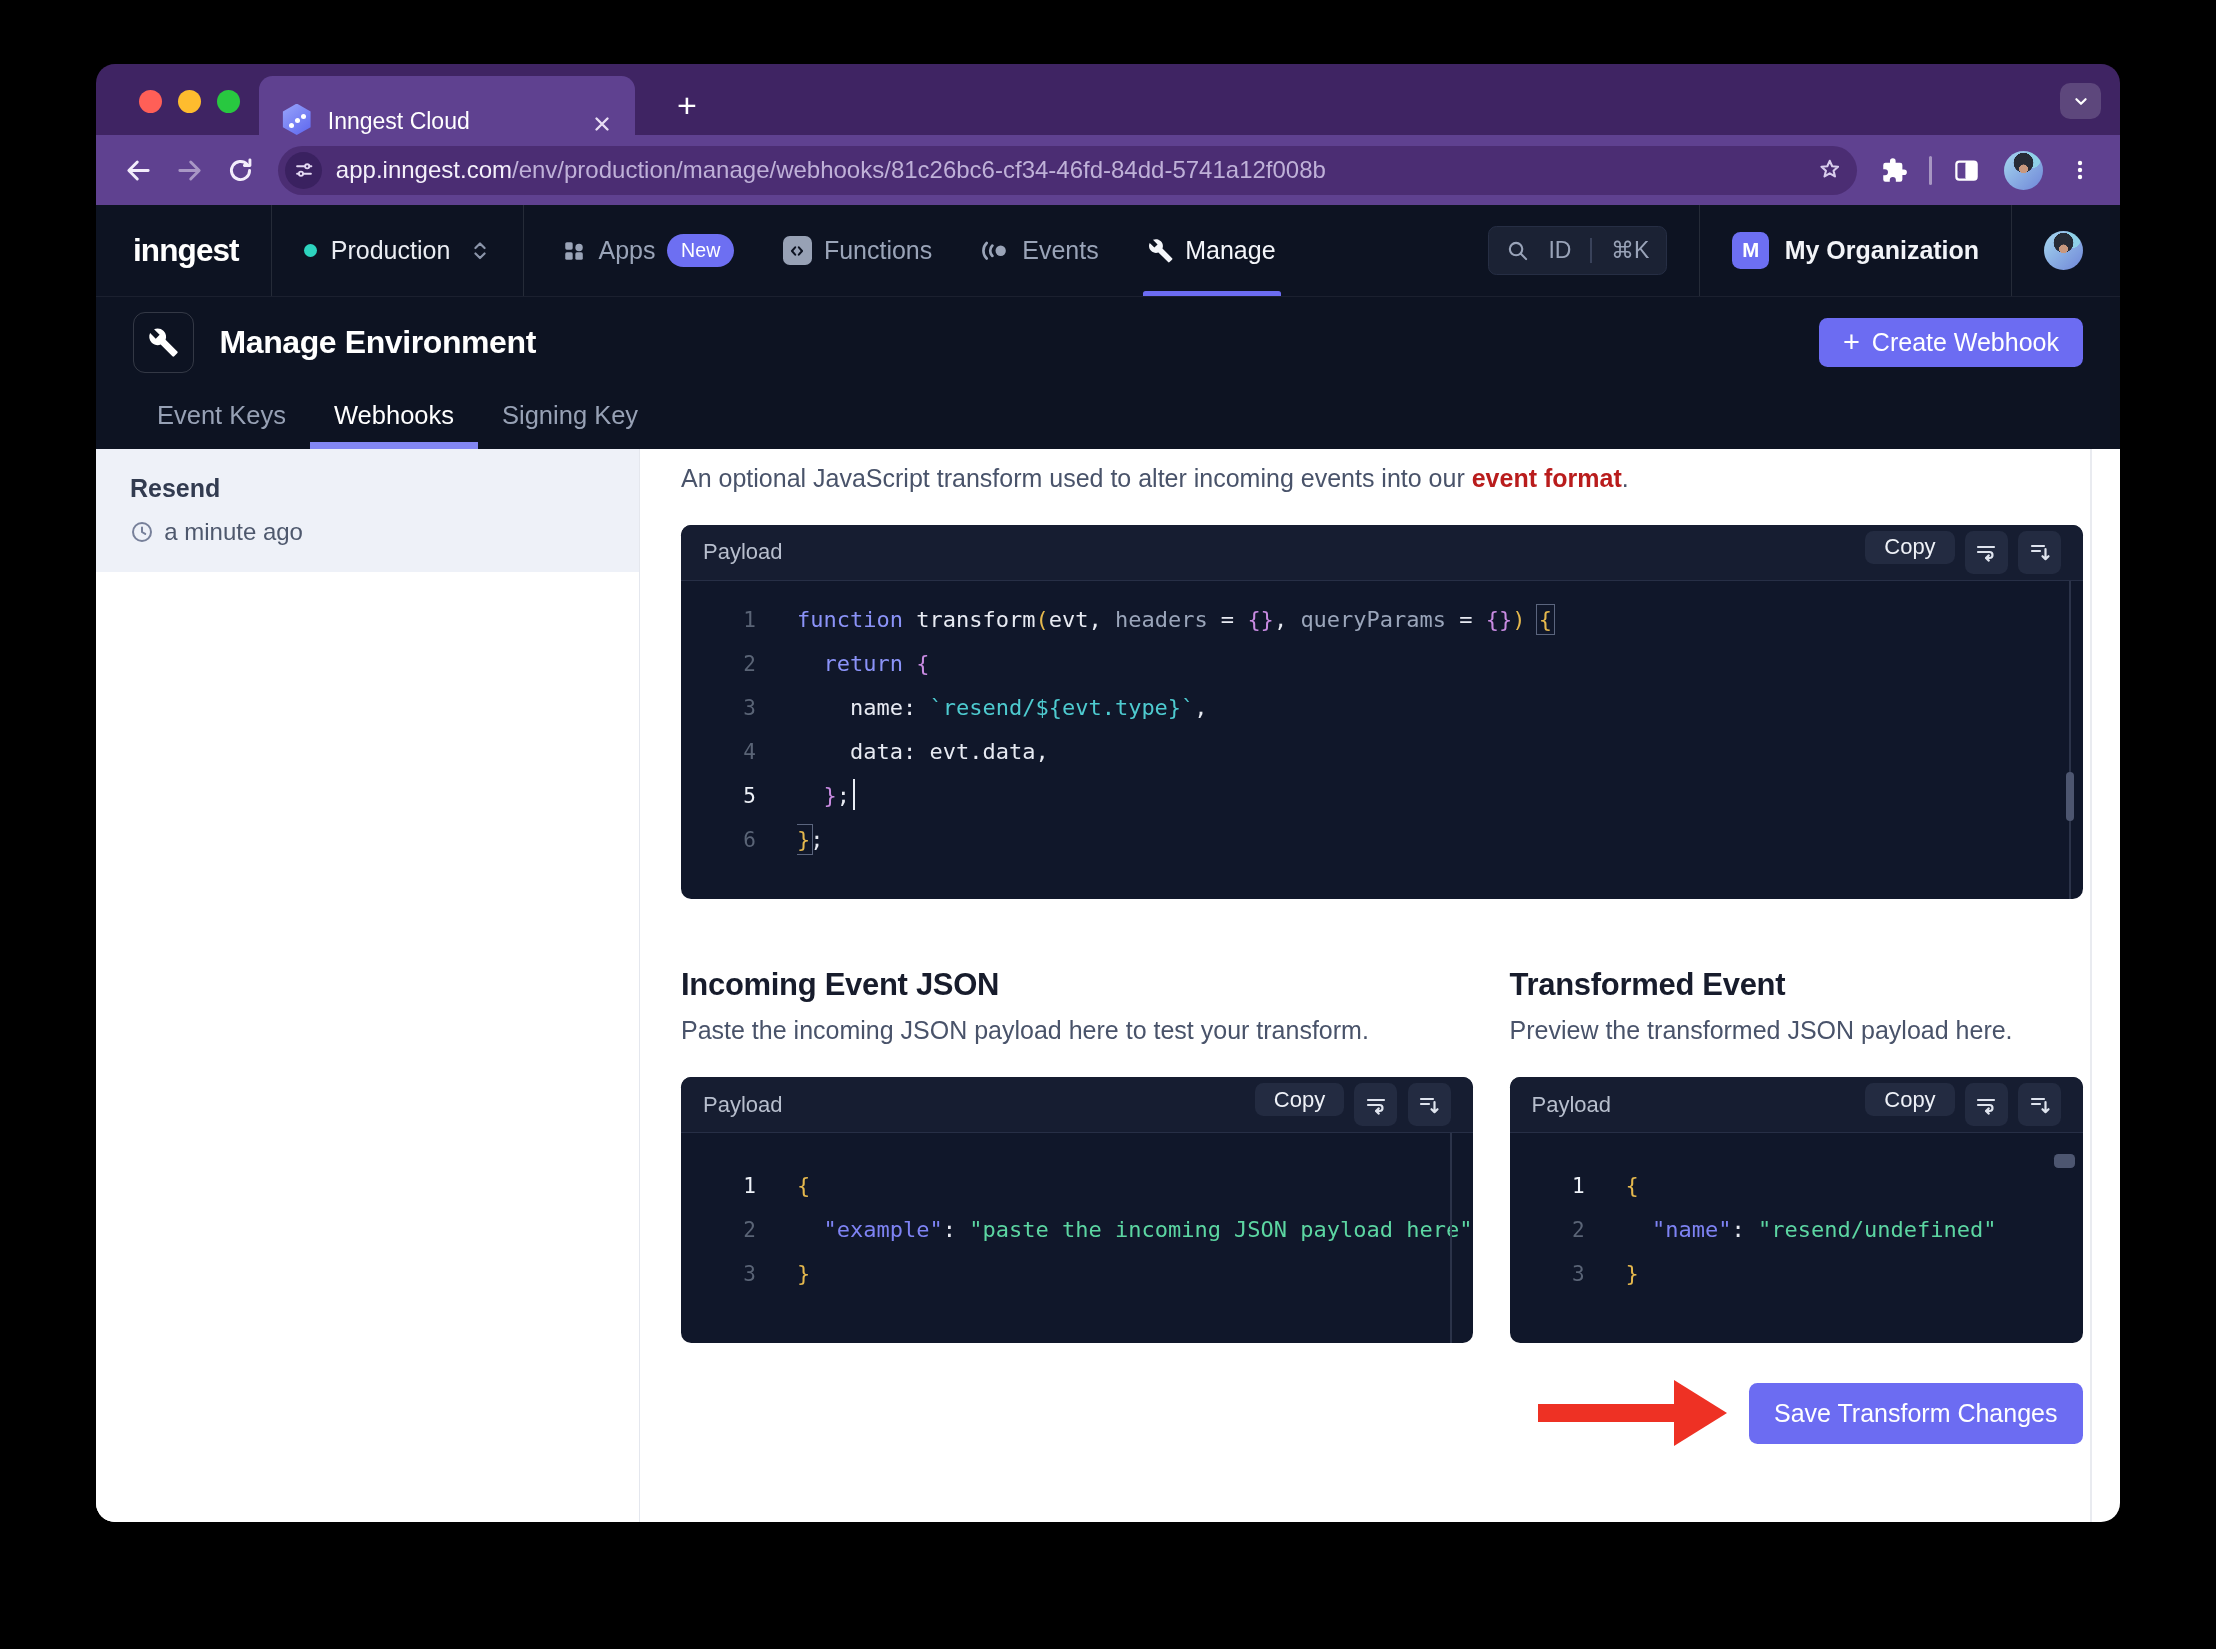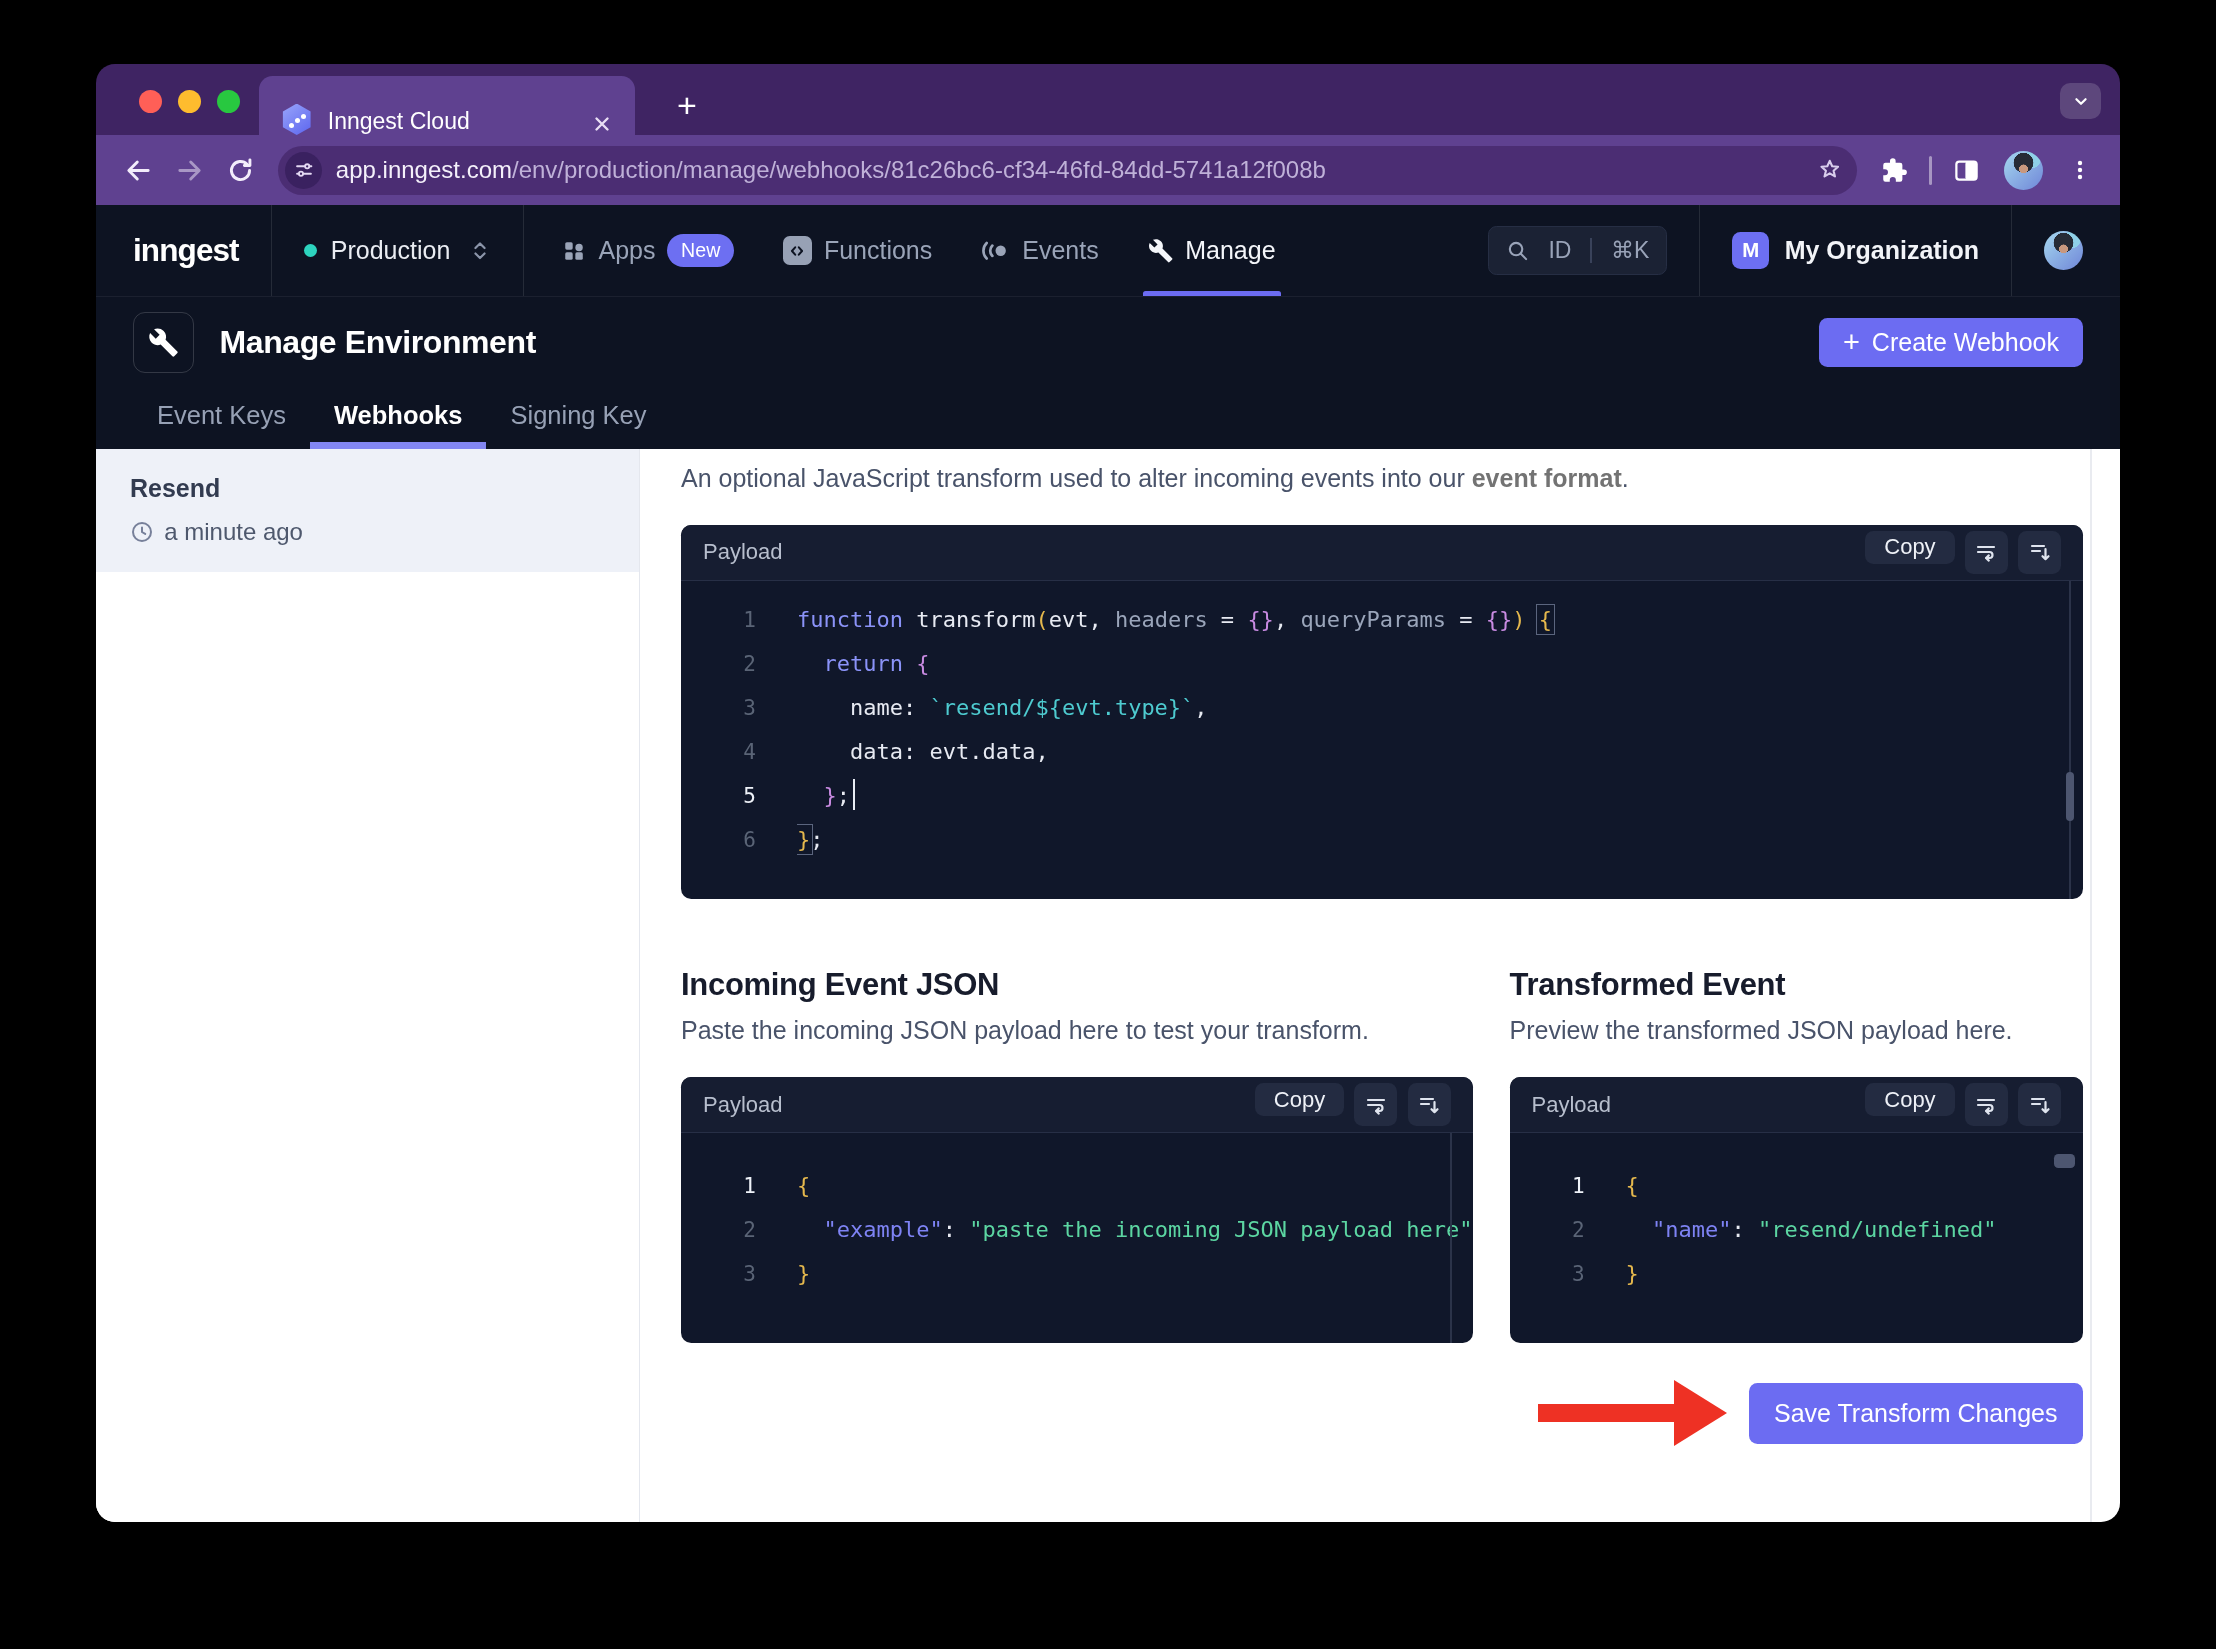"Webhooks" .envtab.active { font-weight: 700 -> 400 }
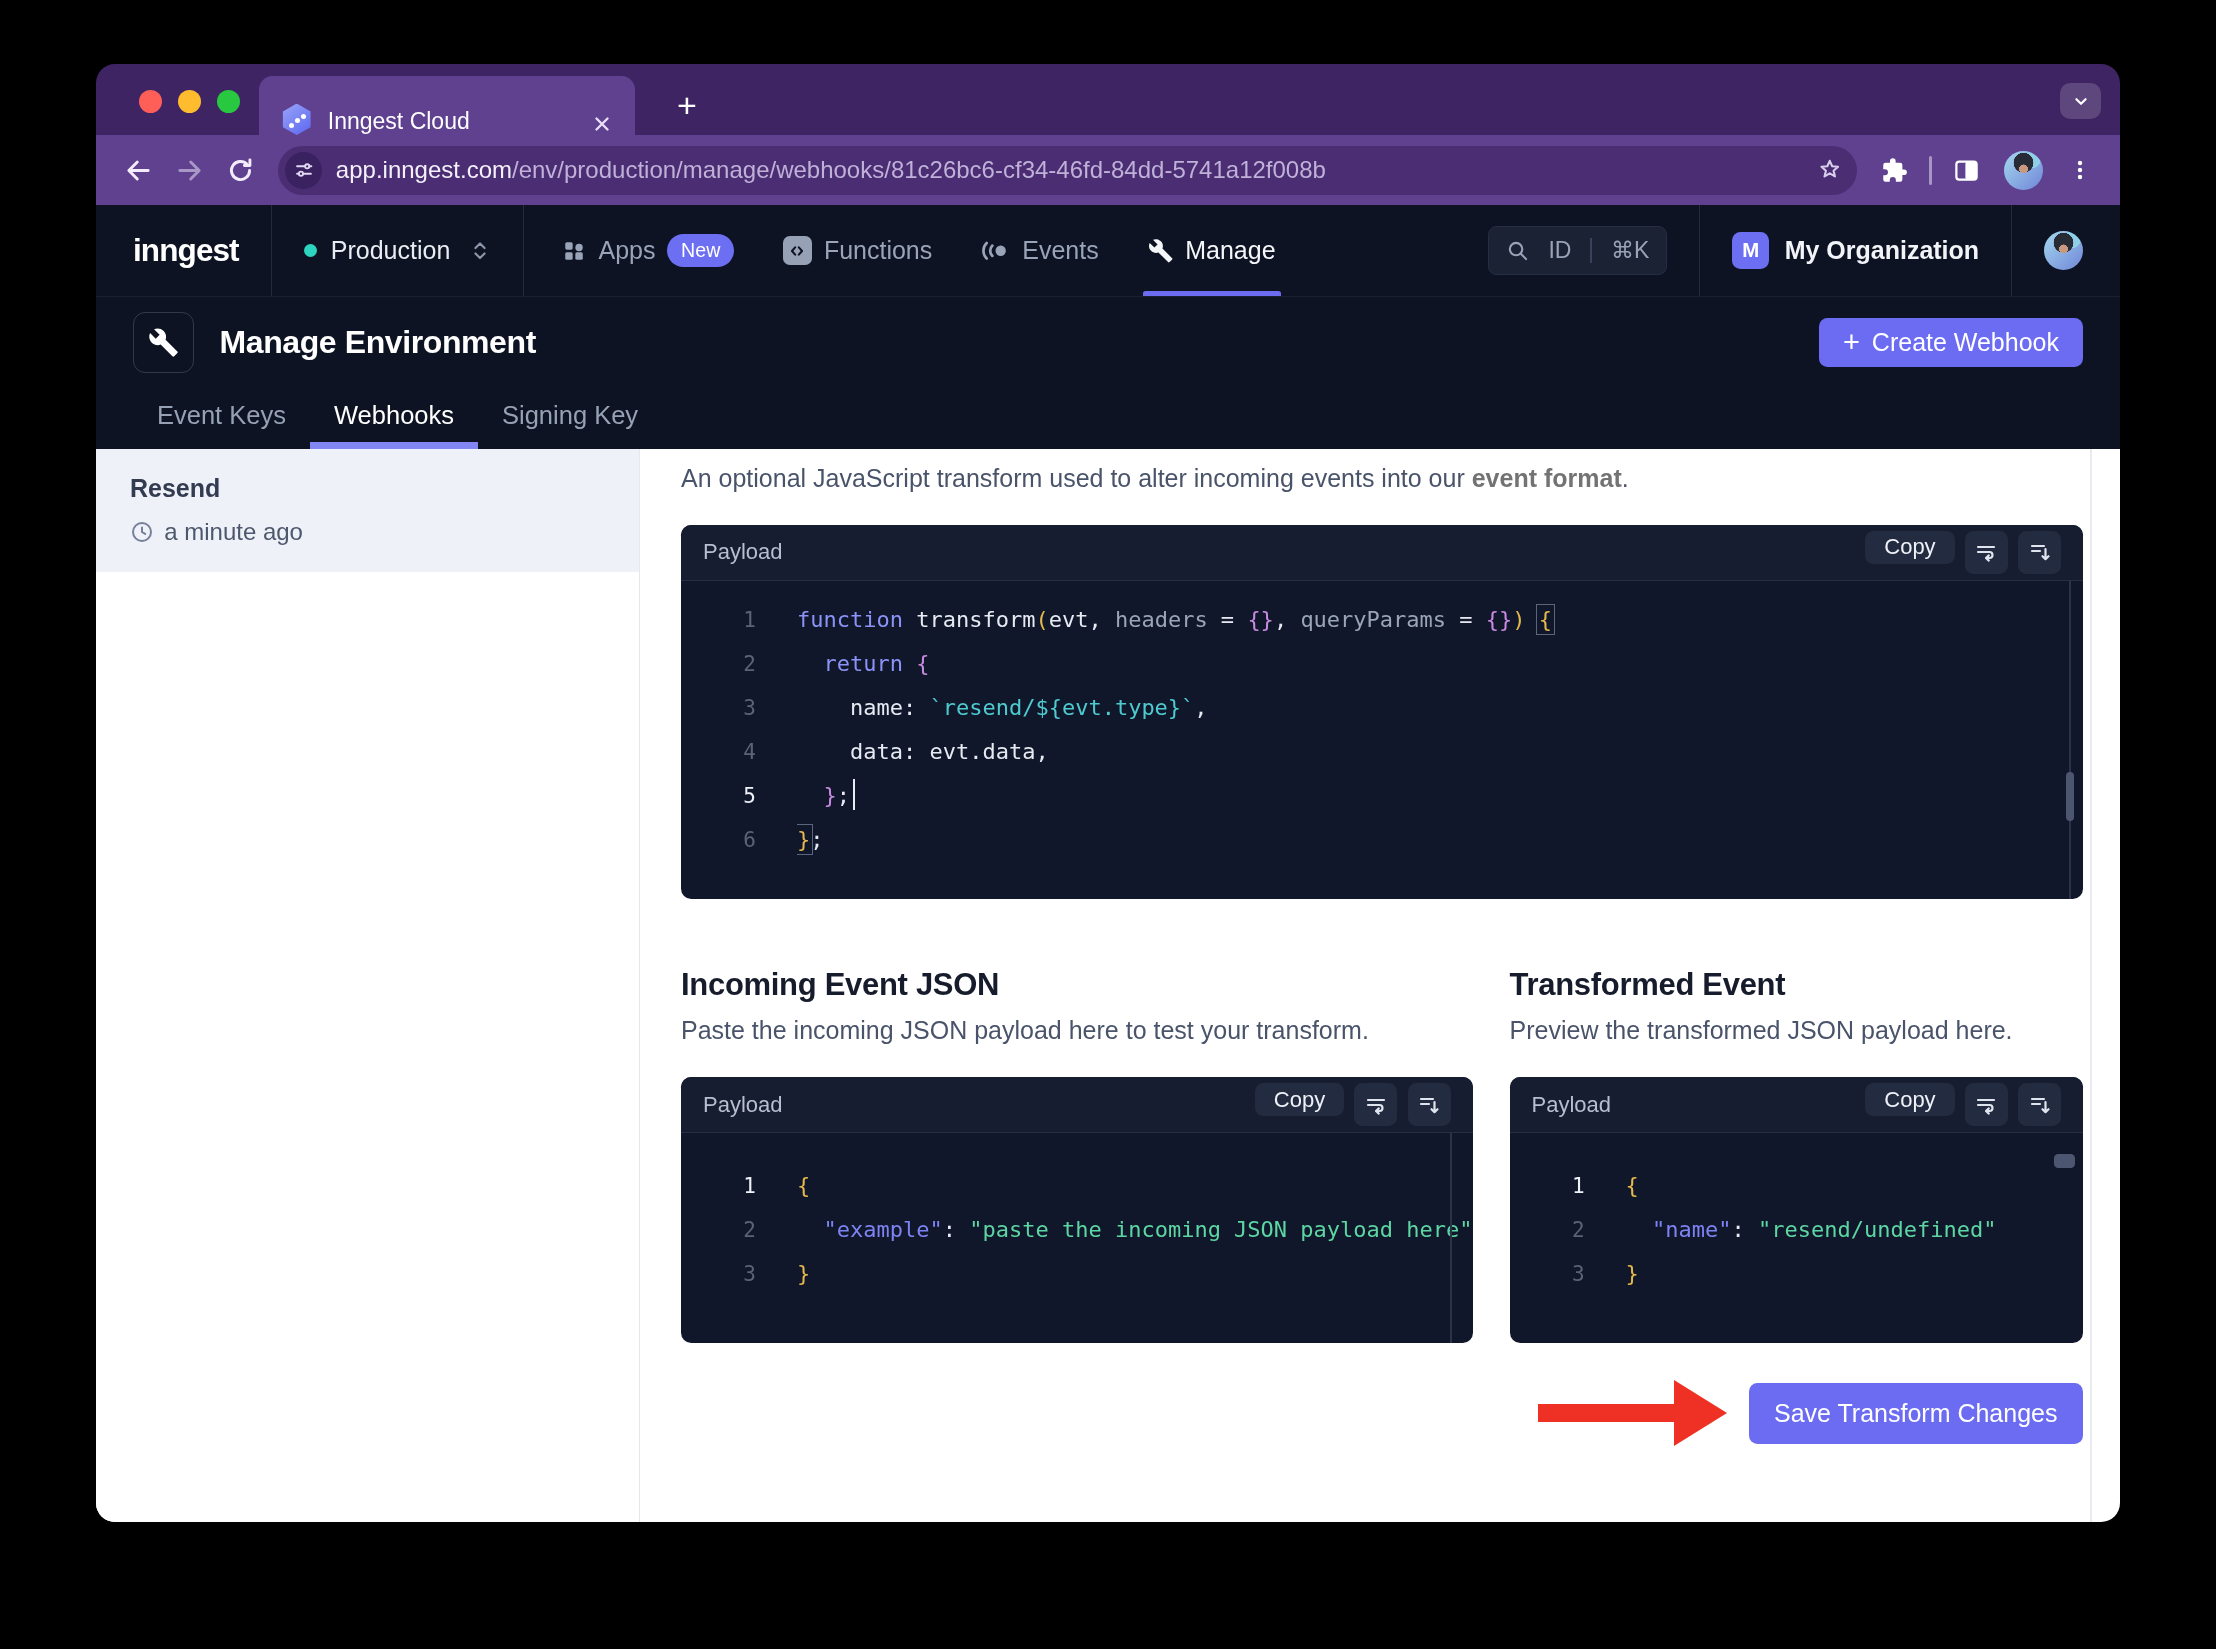"event format" .desc a { color: #737373 -> #b91c1c }
